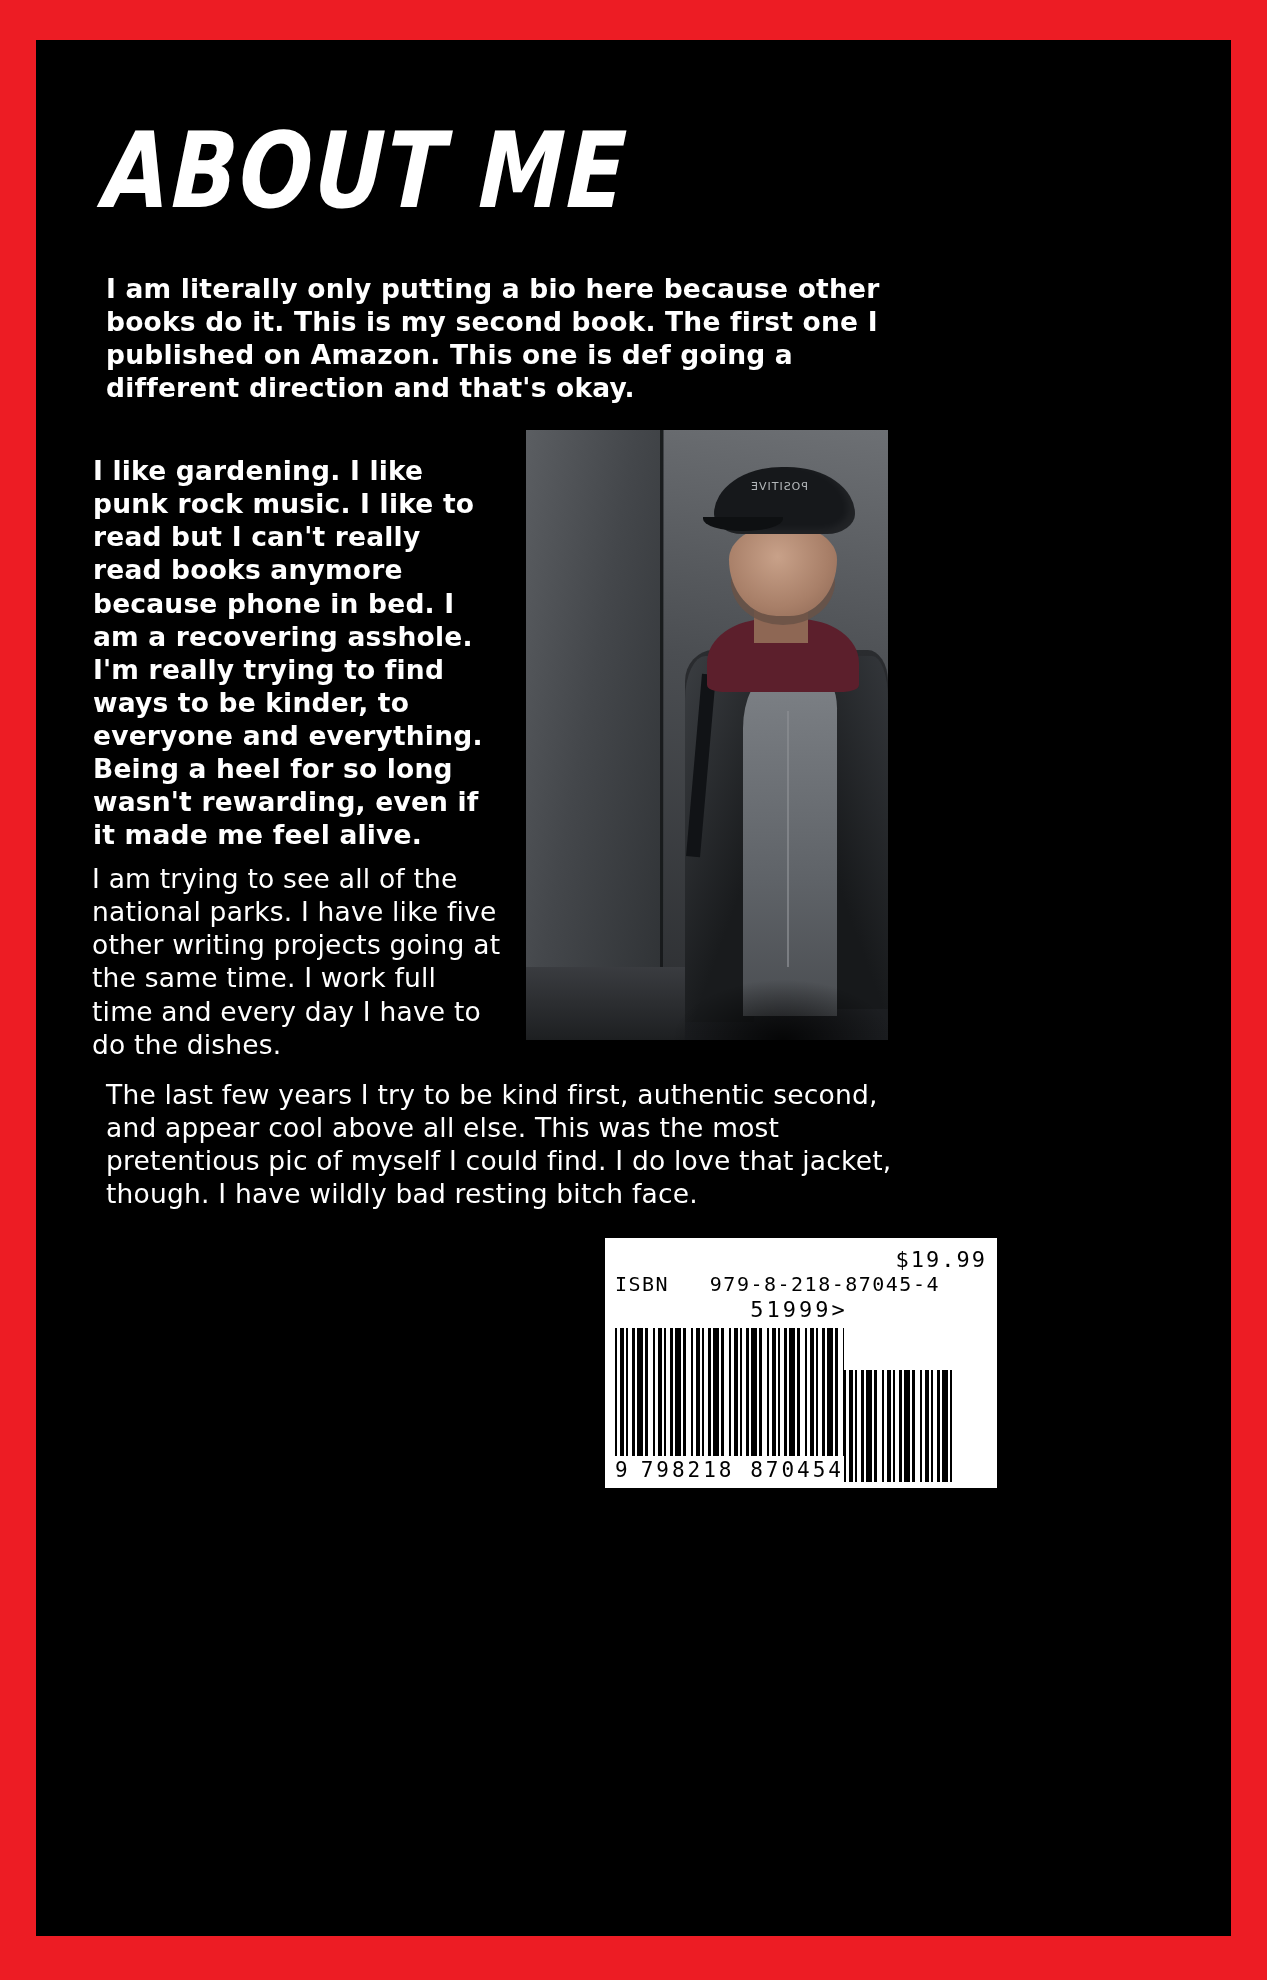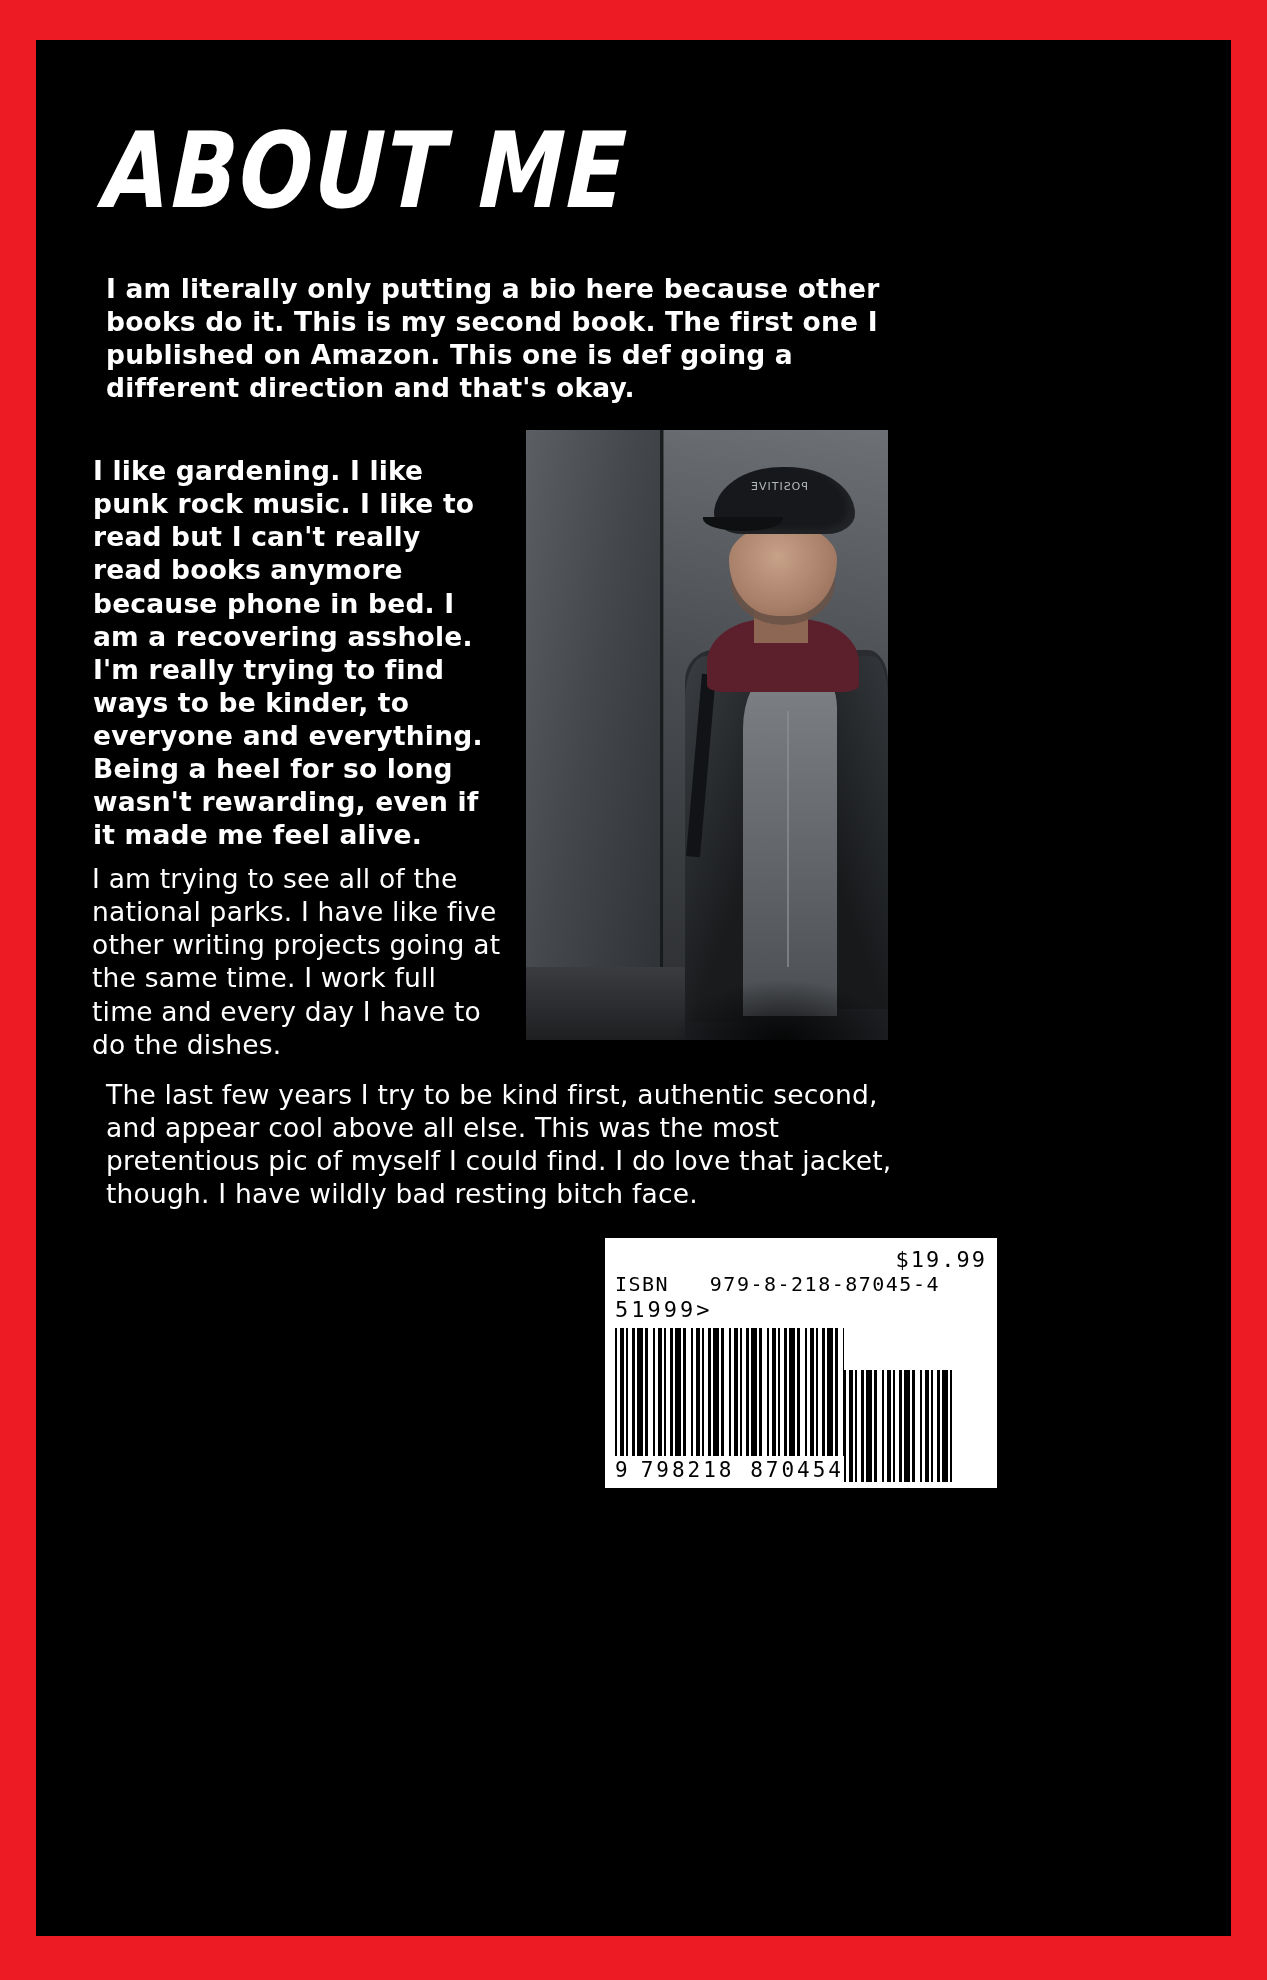"51999>" .ean5-line { text-align: left -> center }
